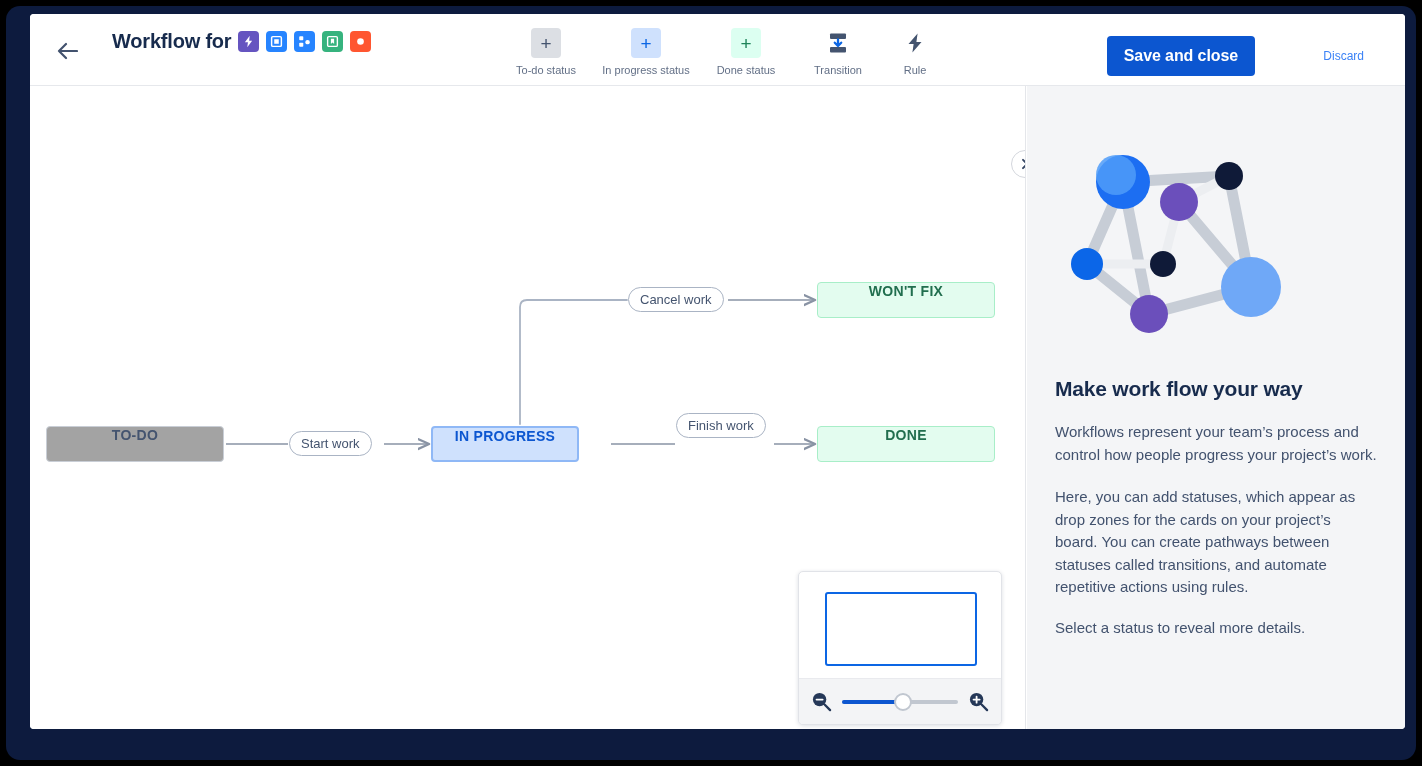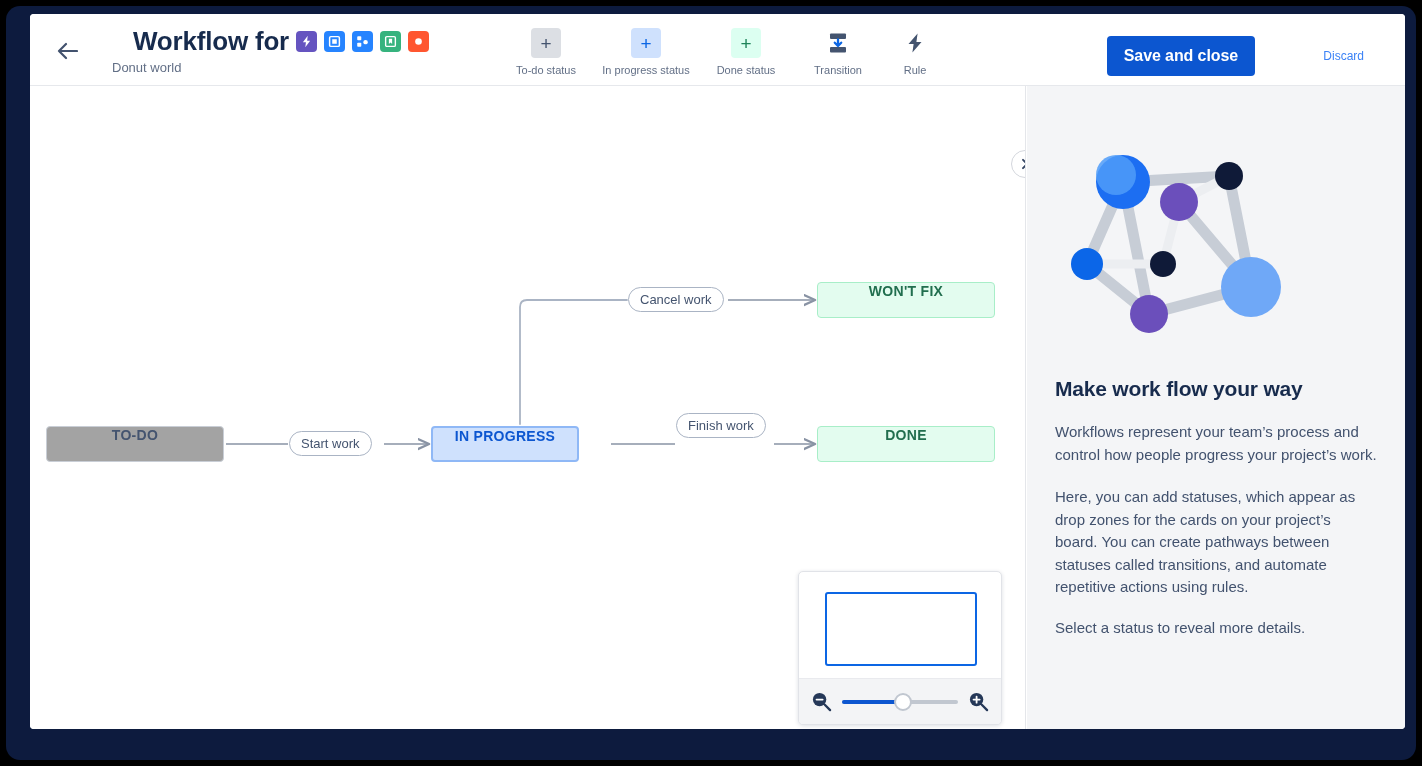"Workflow for" #workflow-title { font-size: 26px -> 20px; margin-left: 21px -> none }
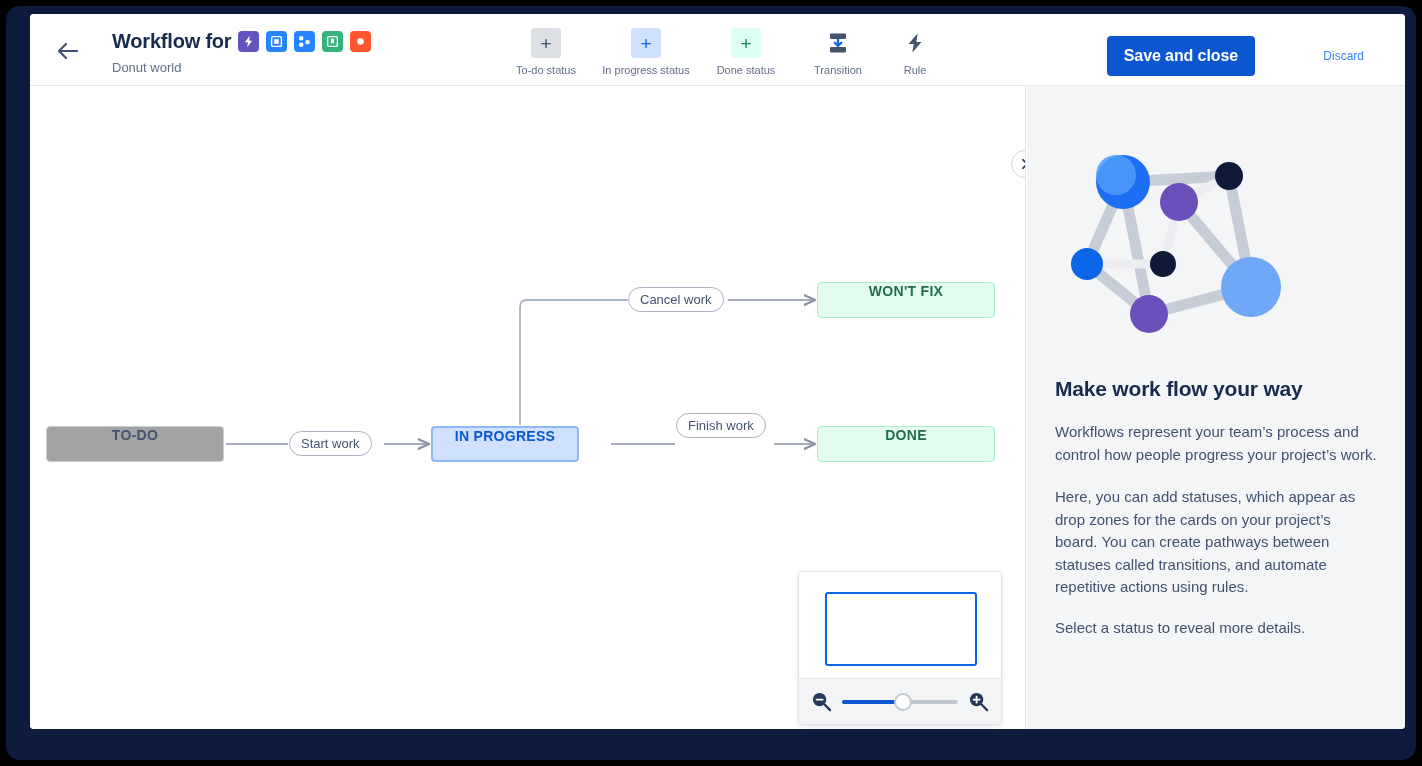"Donut world" div { html: <div>Donut world</div> -> none }
